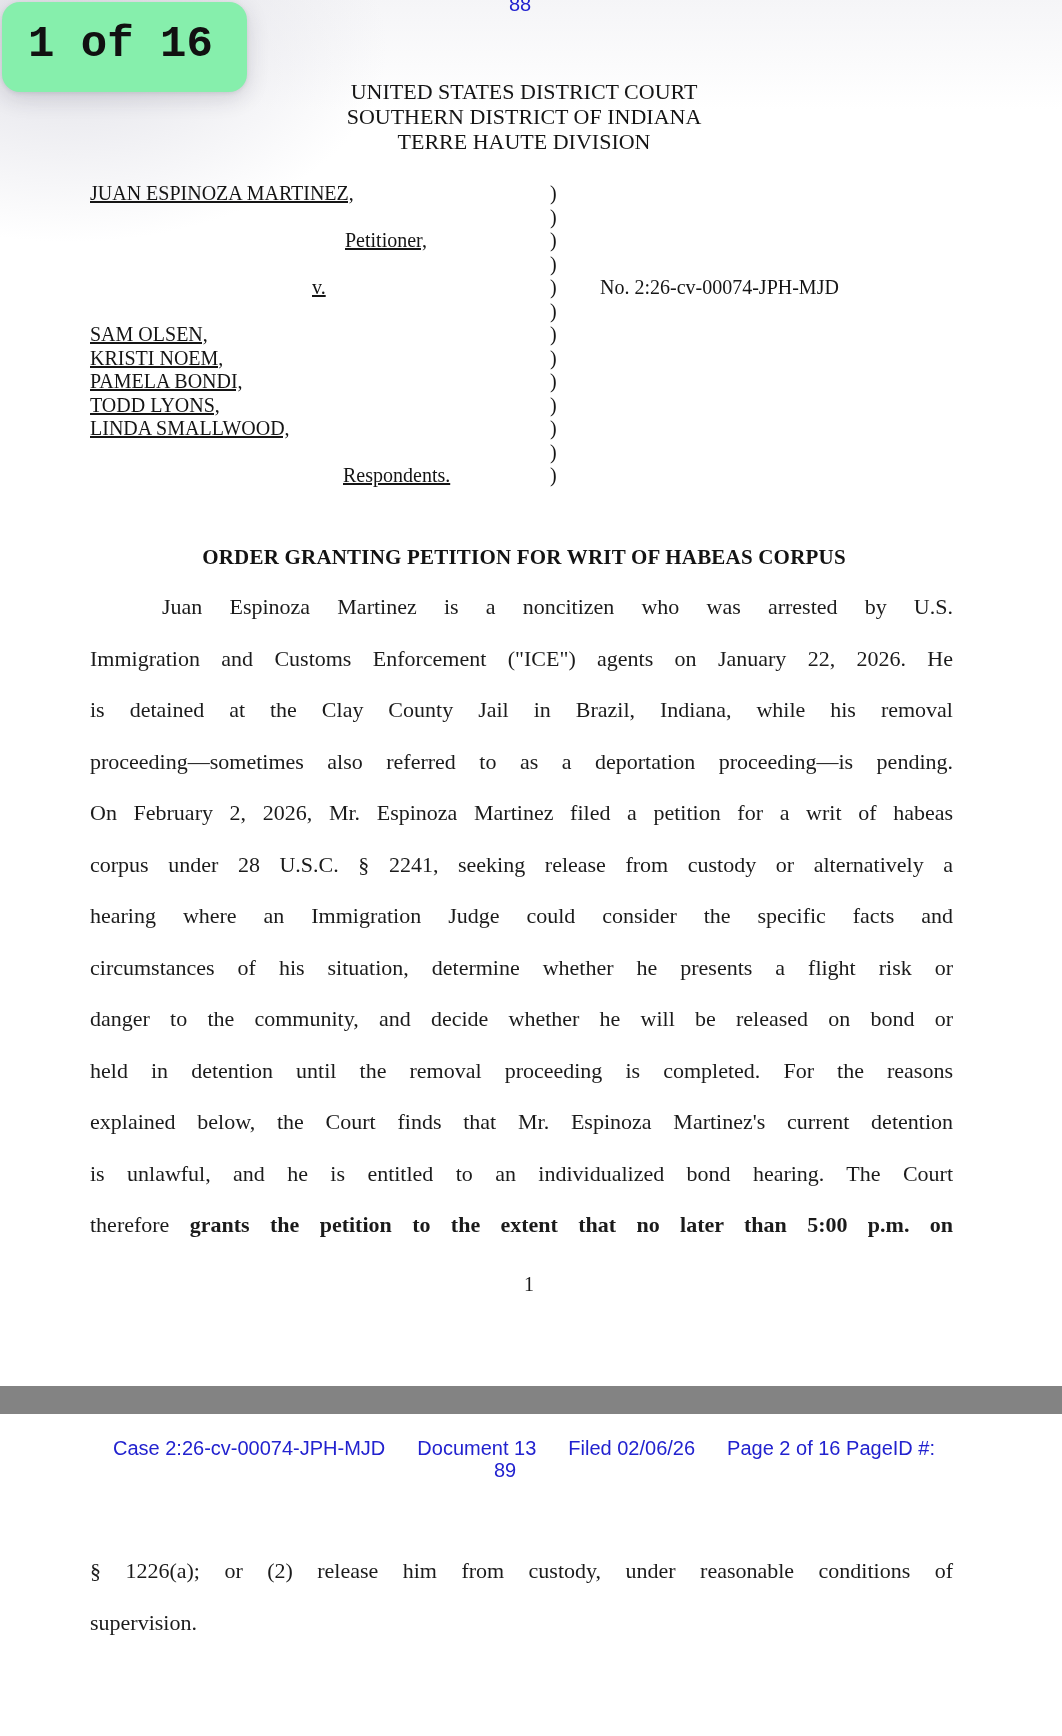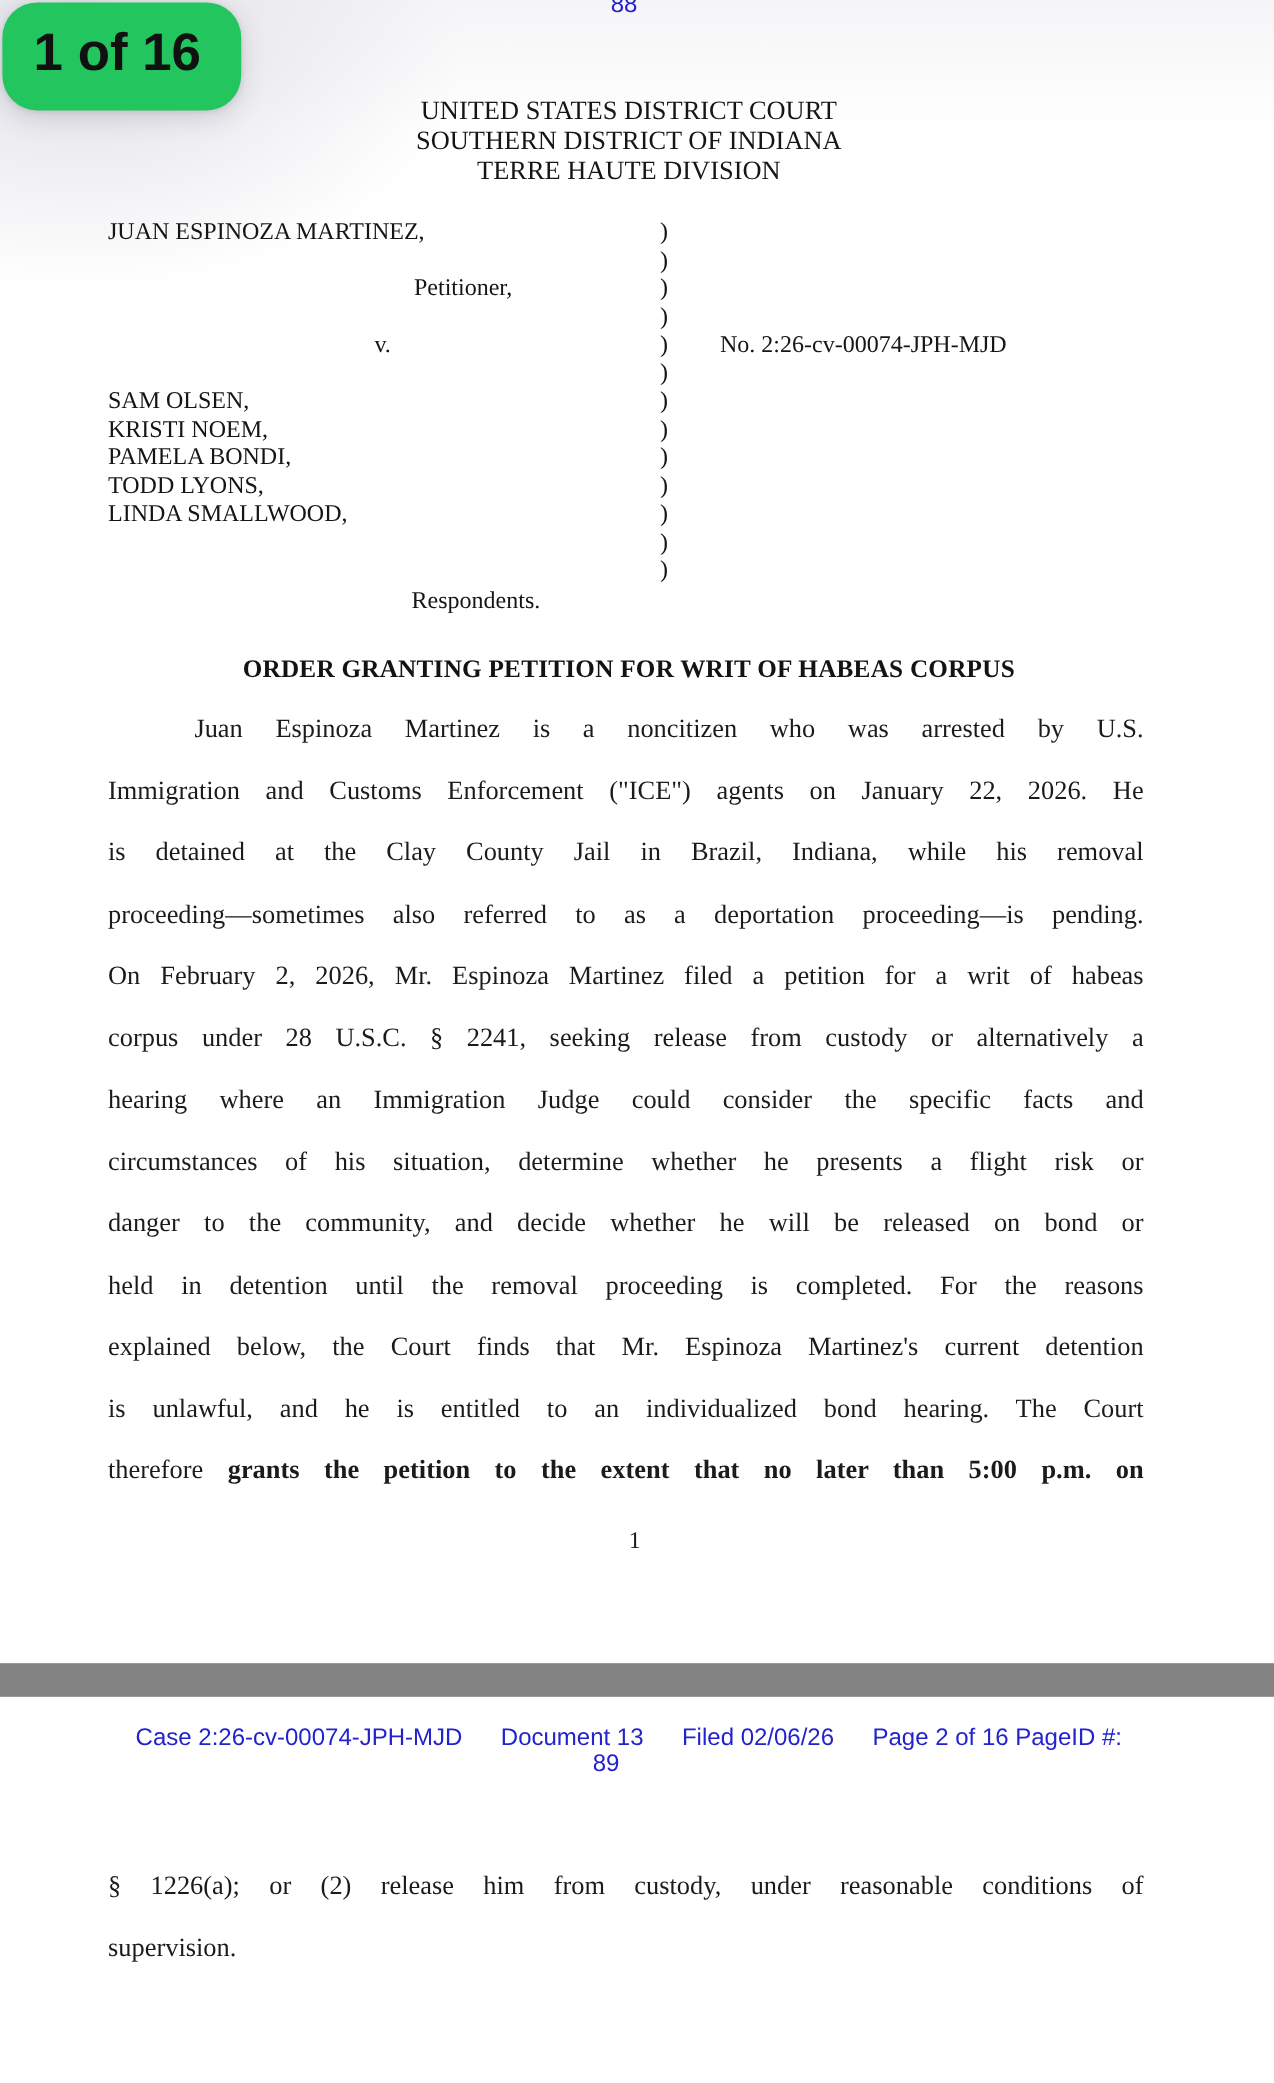"1 of 16" .badge { background: #22c55e -> #86efac; border-radius: 29px -> 18px; font-family: Liberation Sans, sans-serif -> Liberation Mono, monospace }
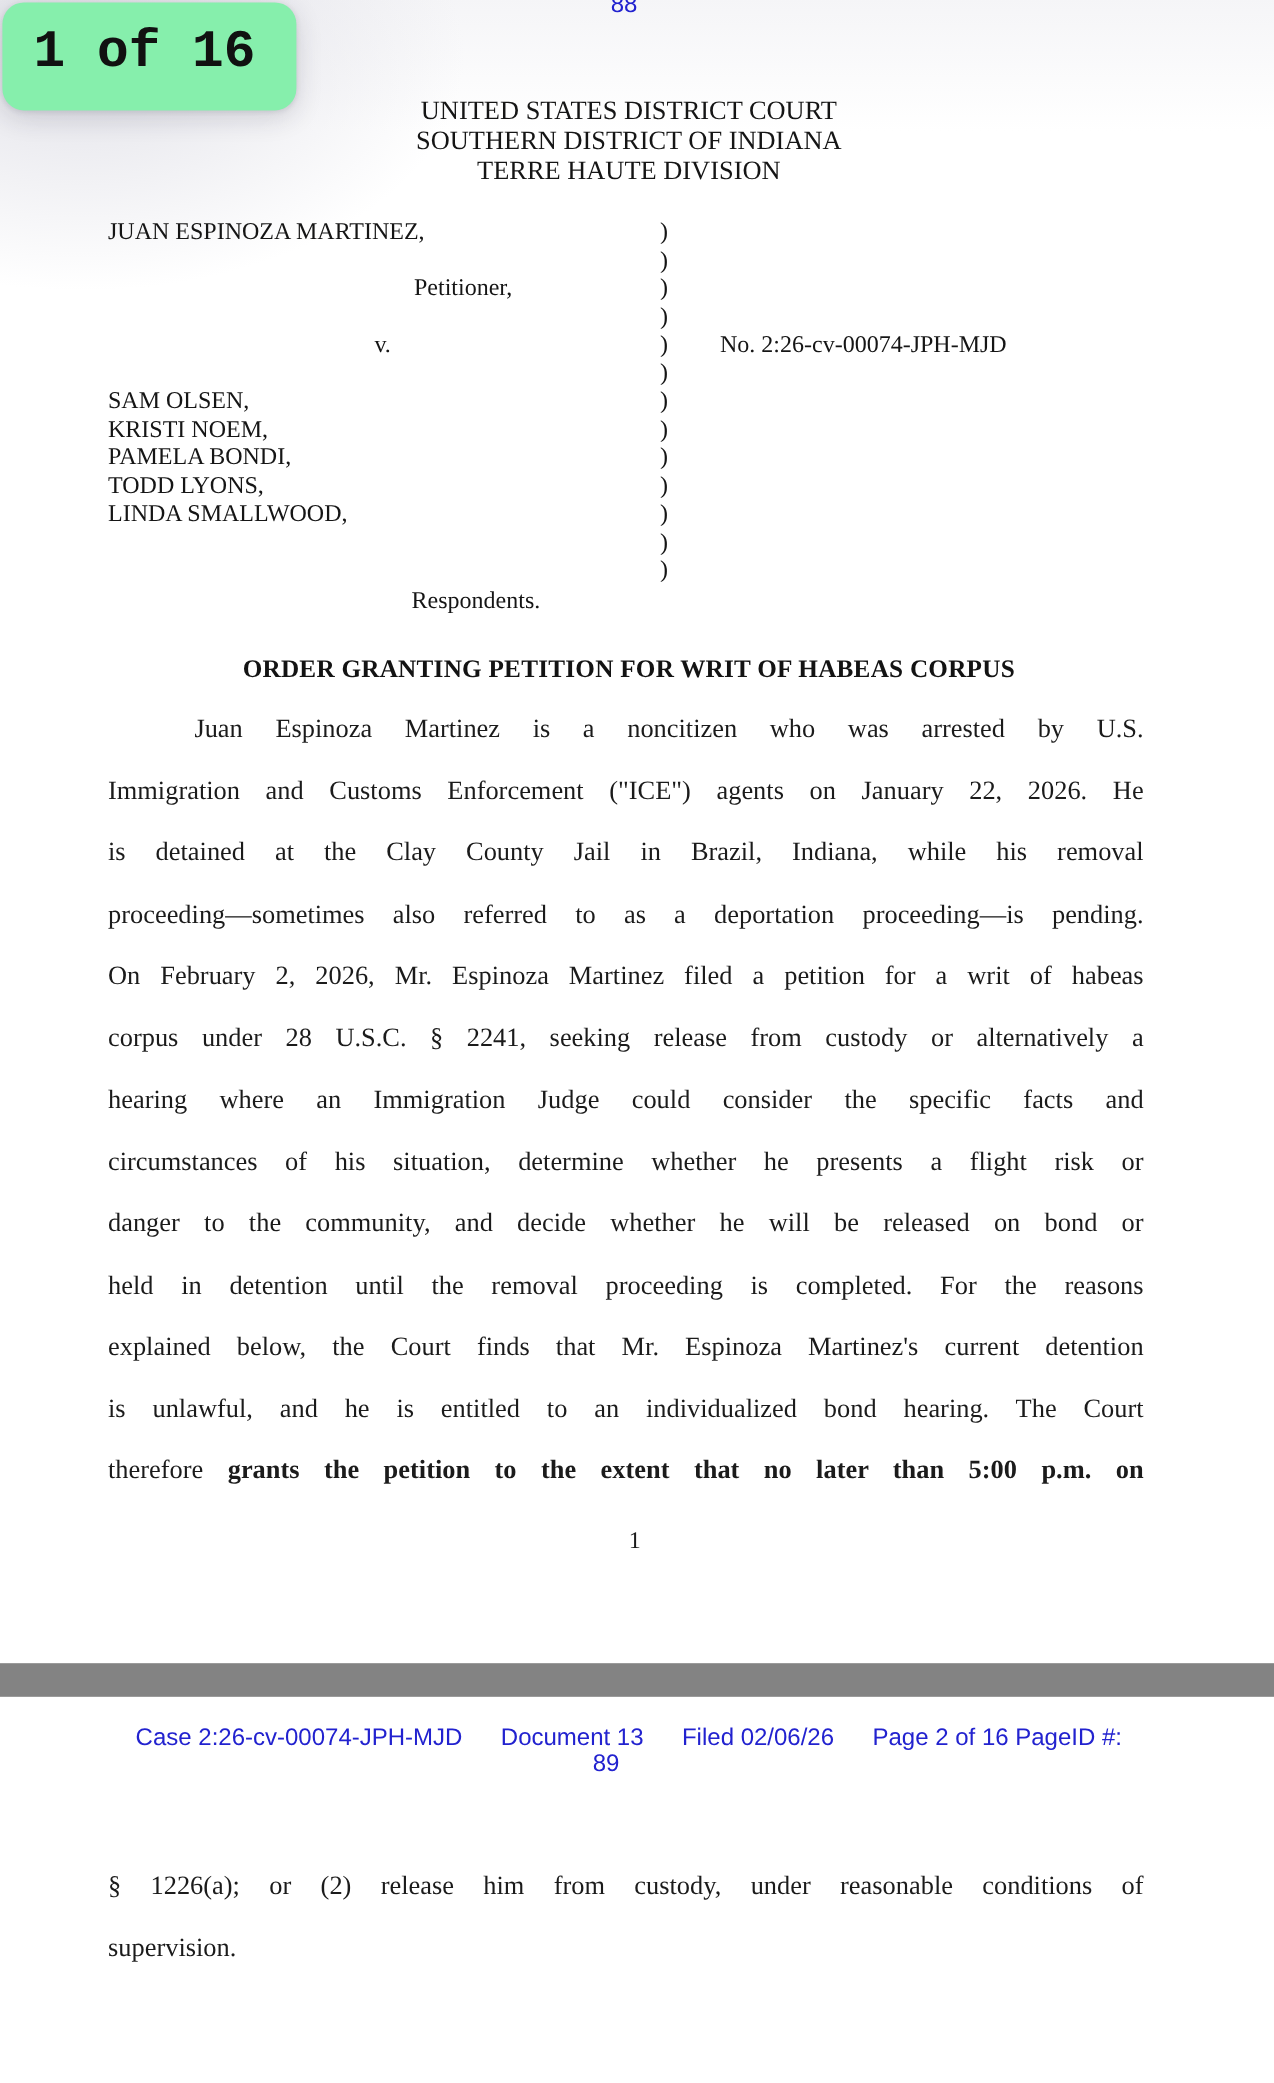"JUAN ESPINOZA MARTINEZ," .cap-left { text-decoration: none -> underline }
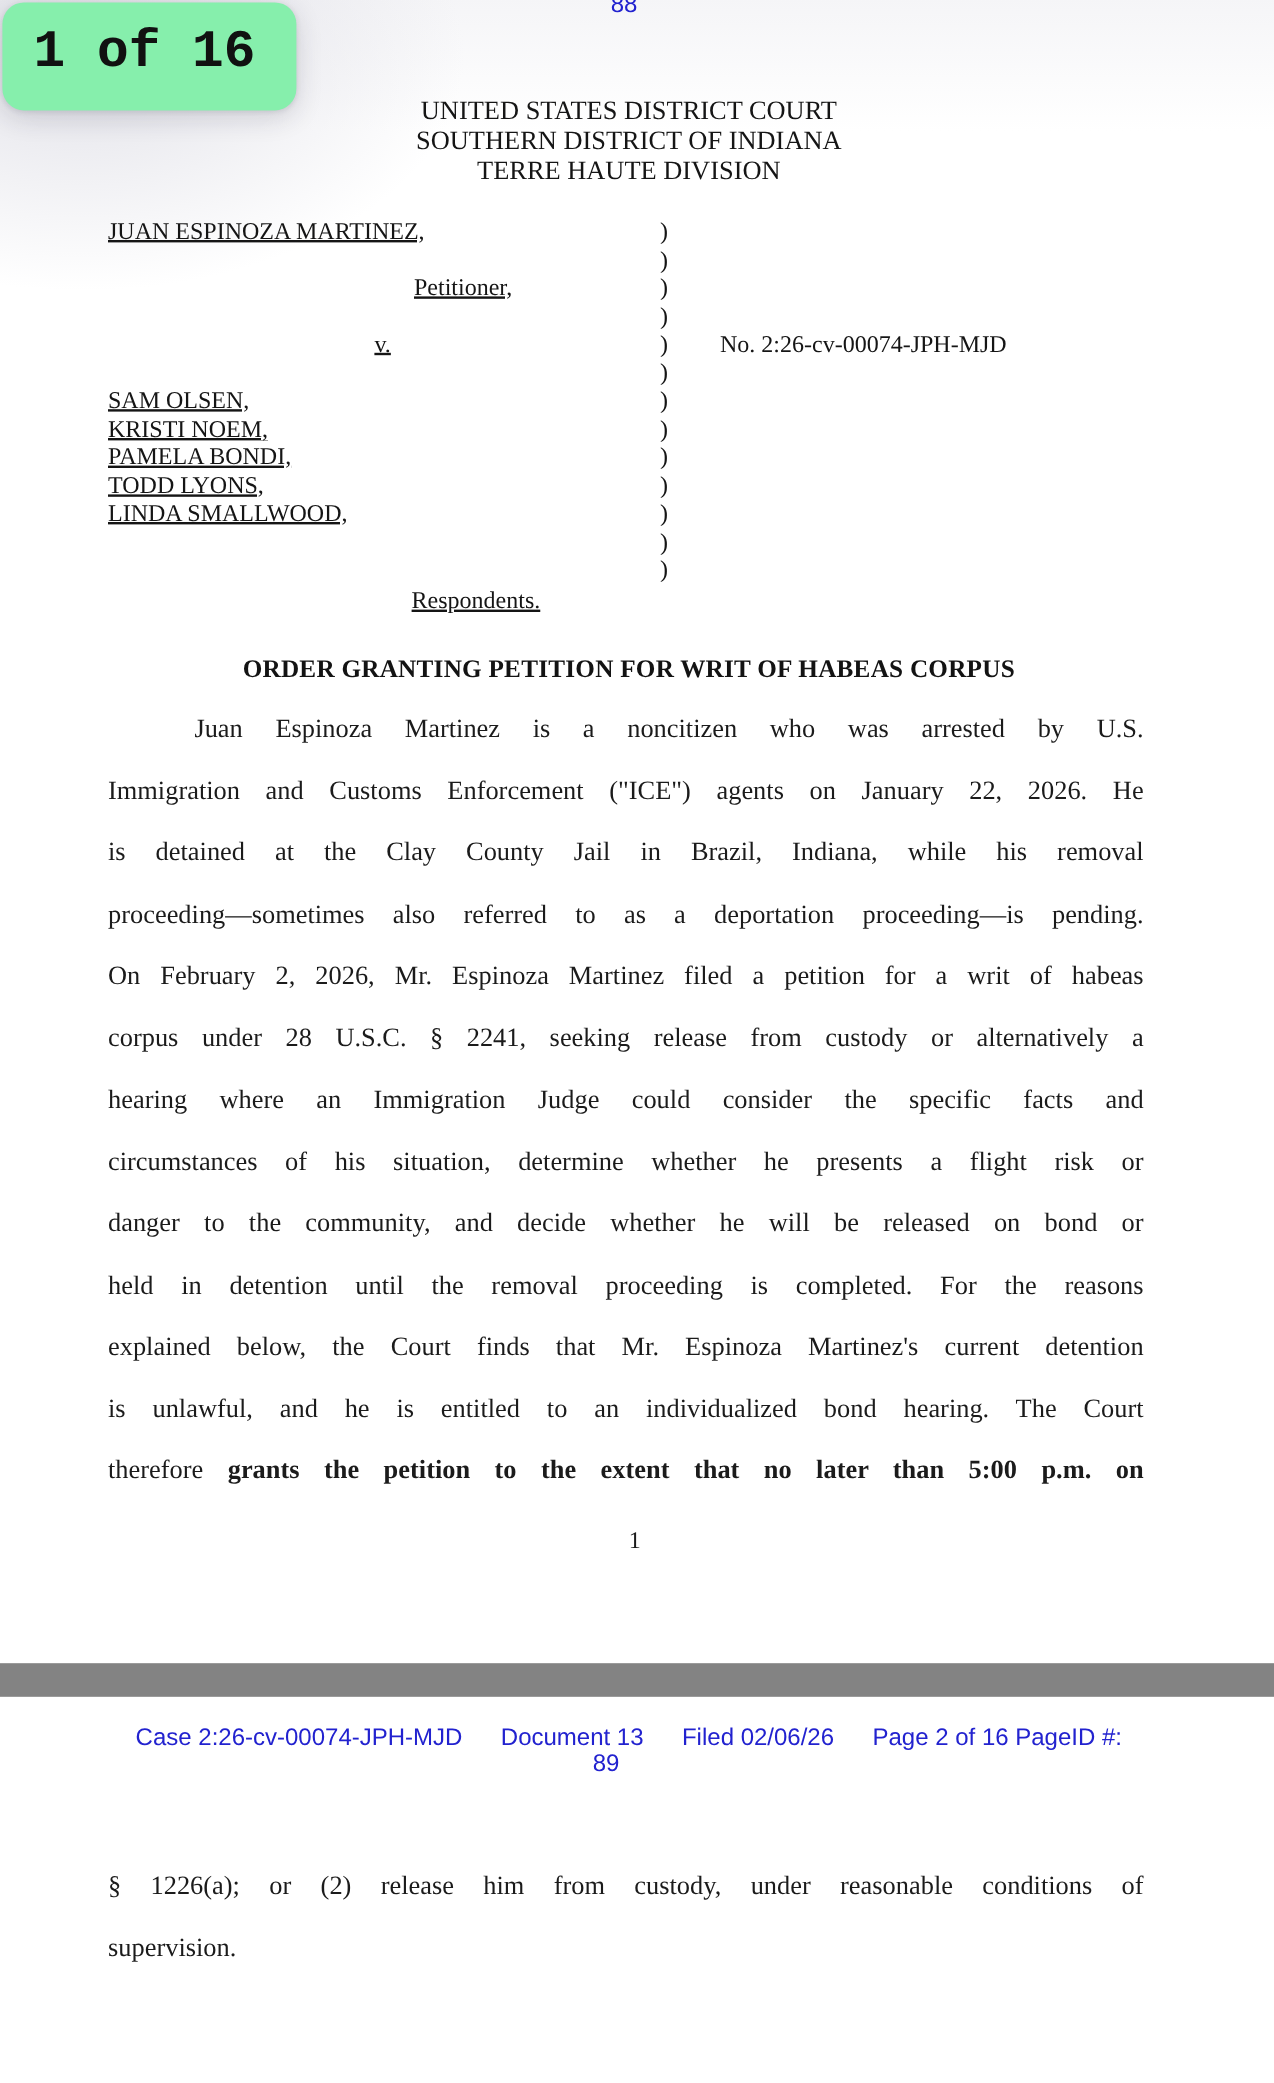"Respondents." .ind-resp { margin-top: 26px -> none }
